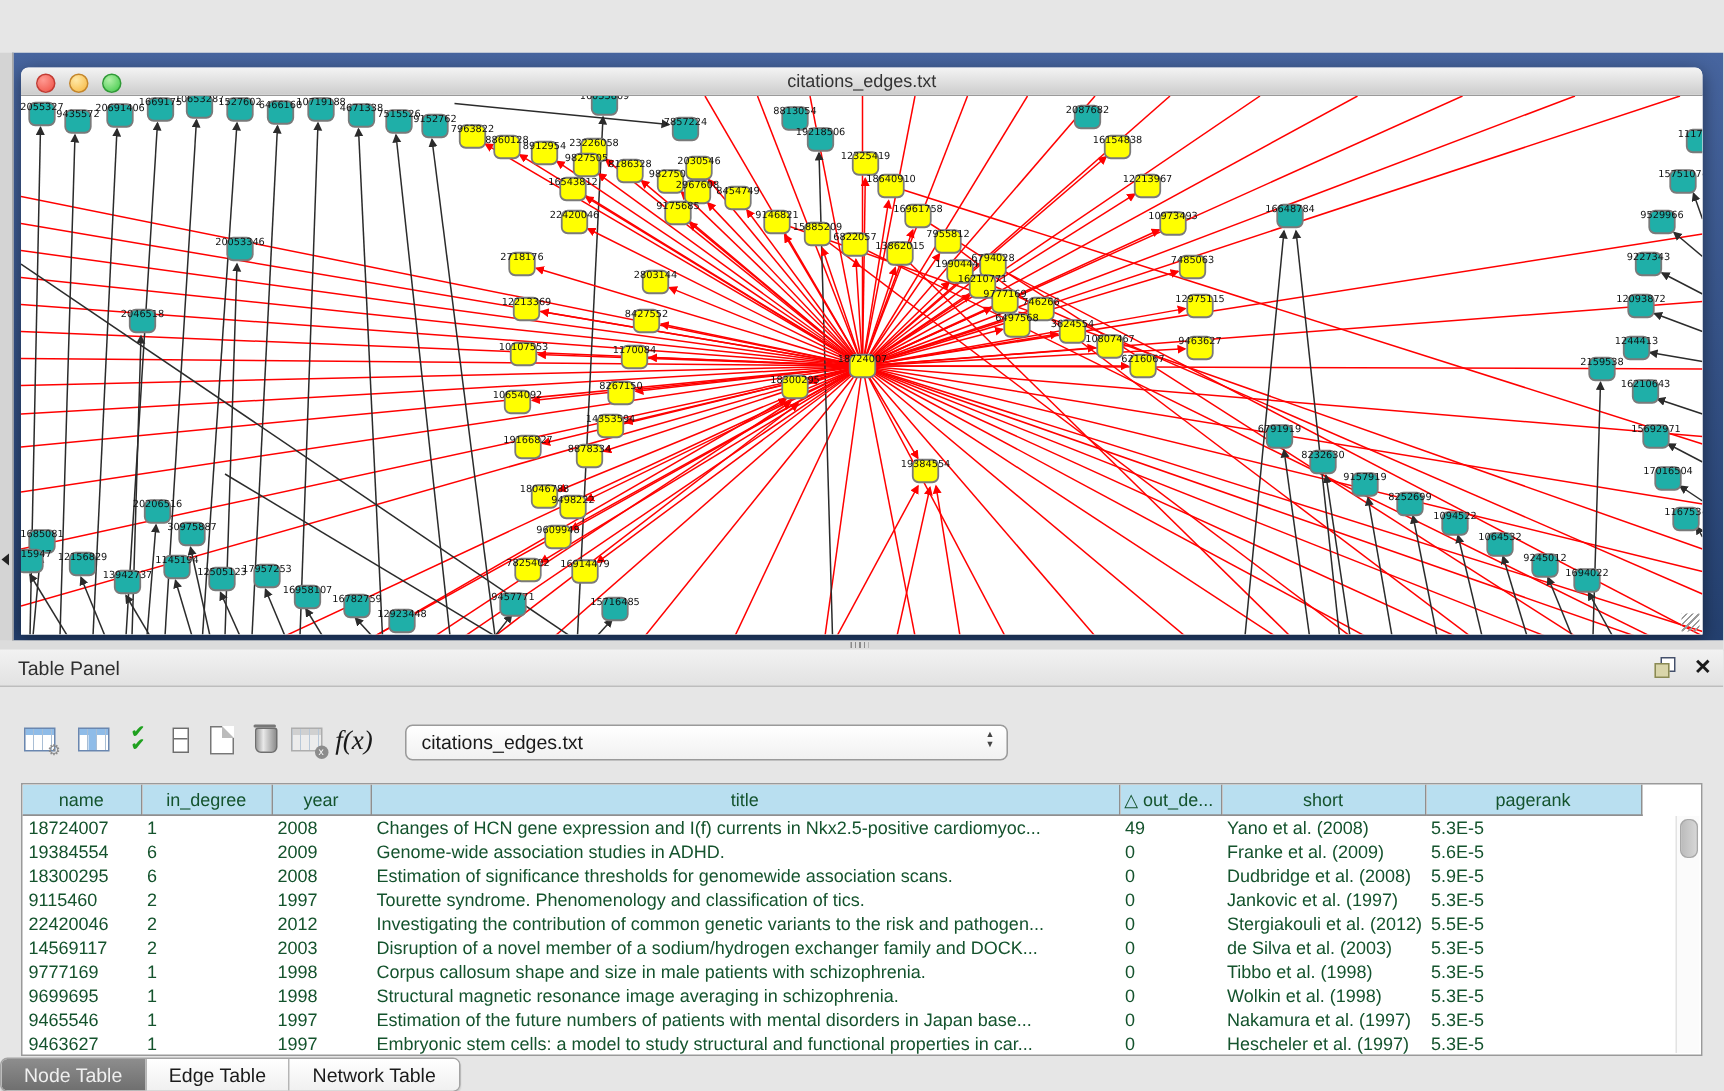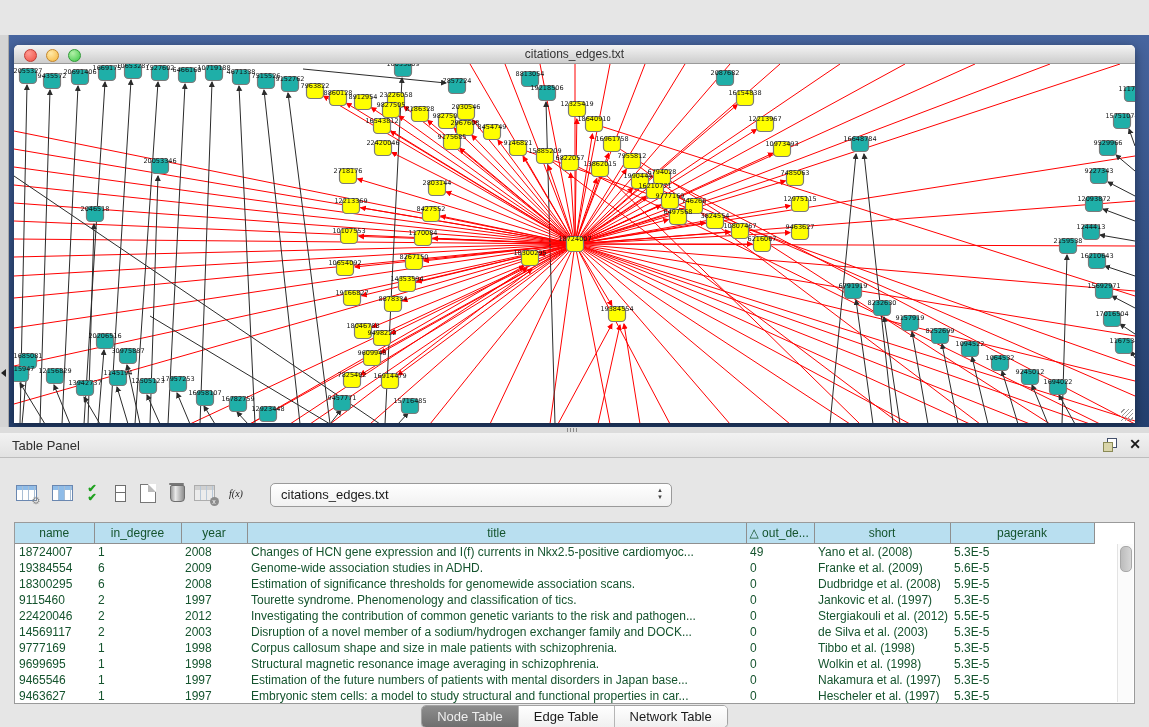"f(x)" .fx { font-size: 10px -> 18px }
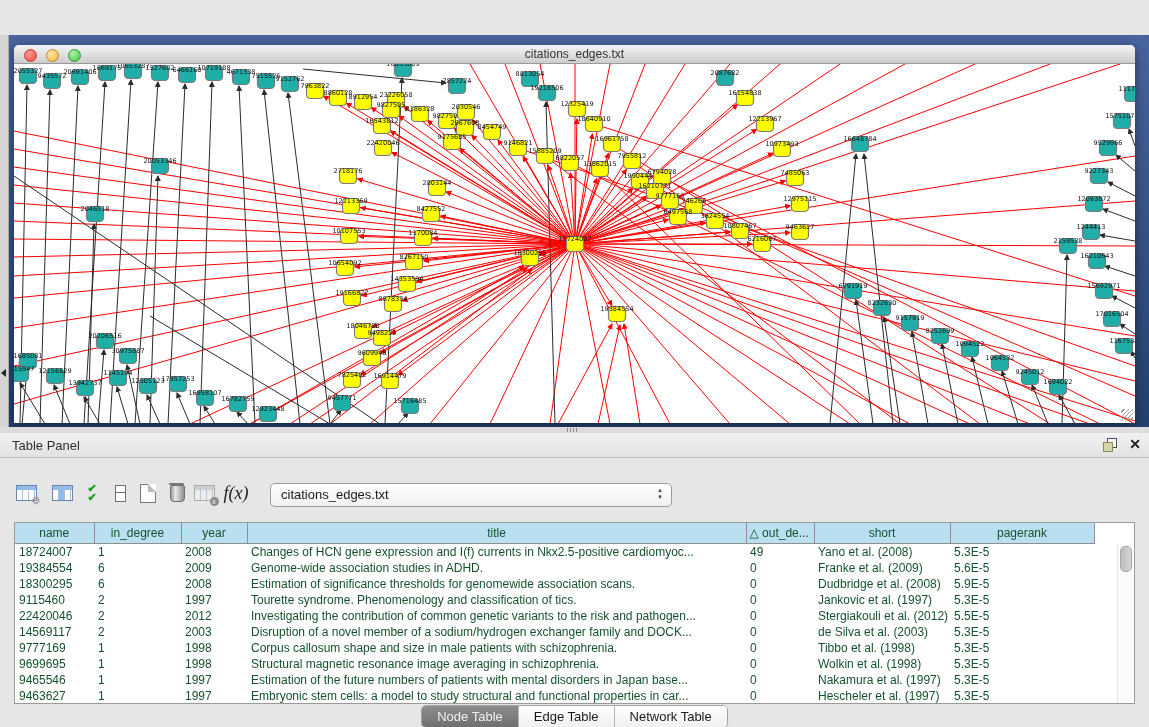"Node Table" .tabbar { justify-content: center -> flex-start }
